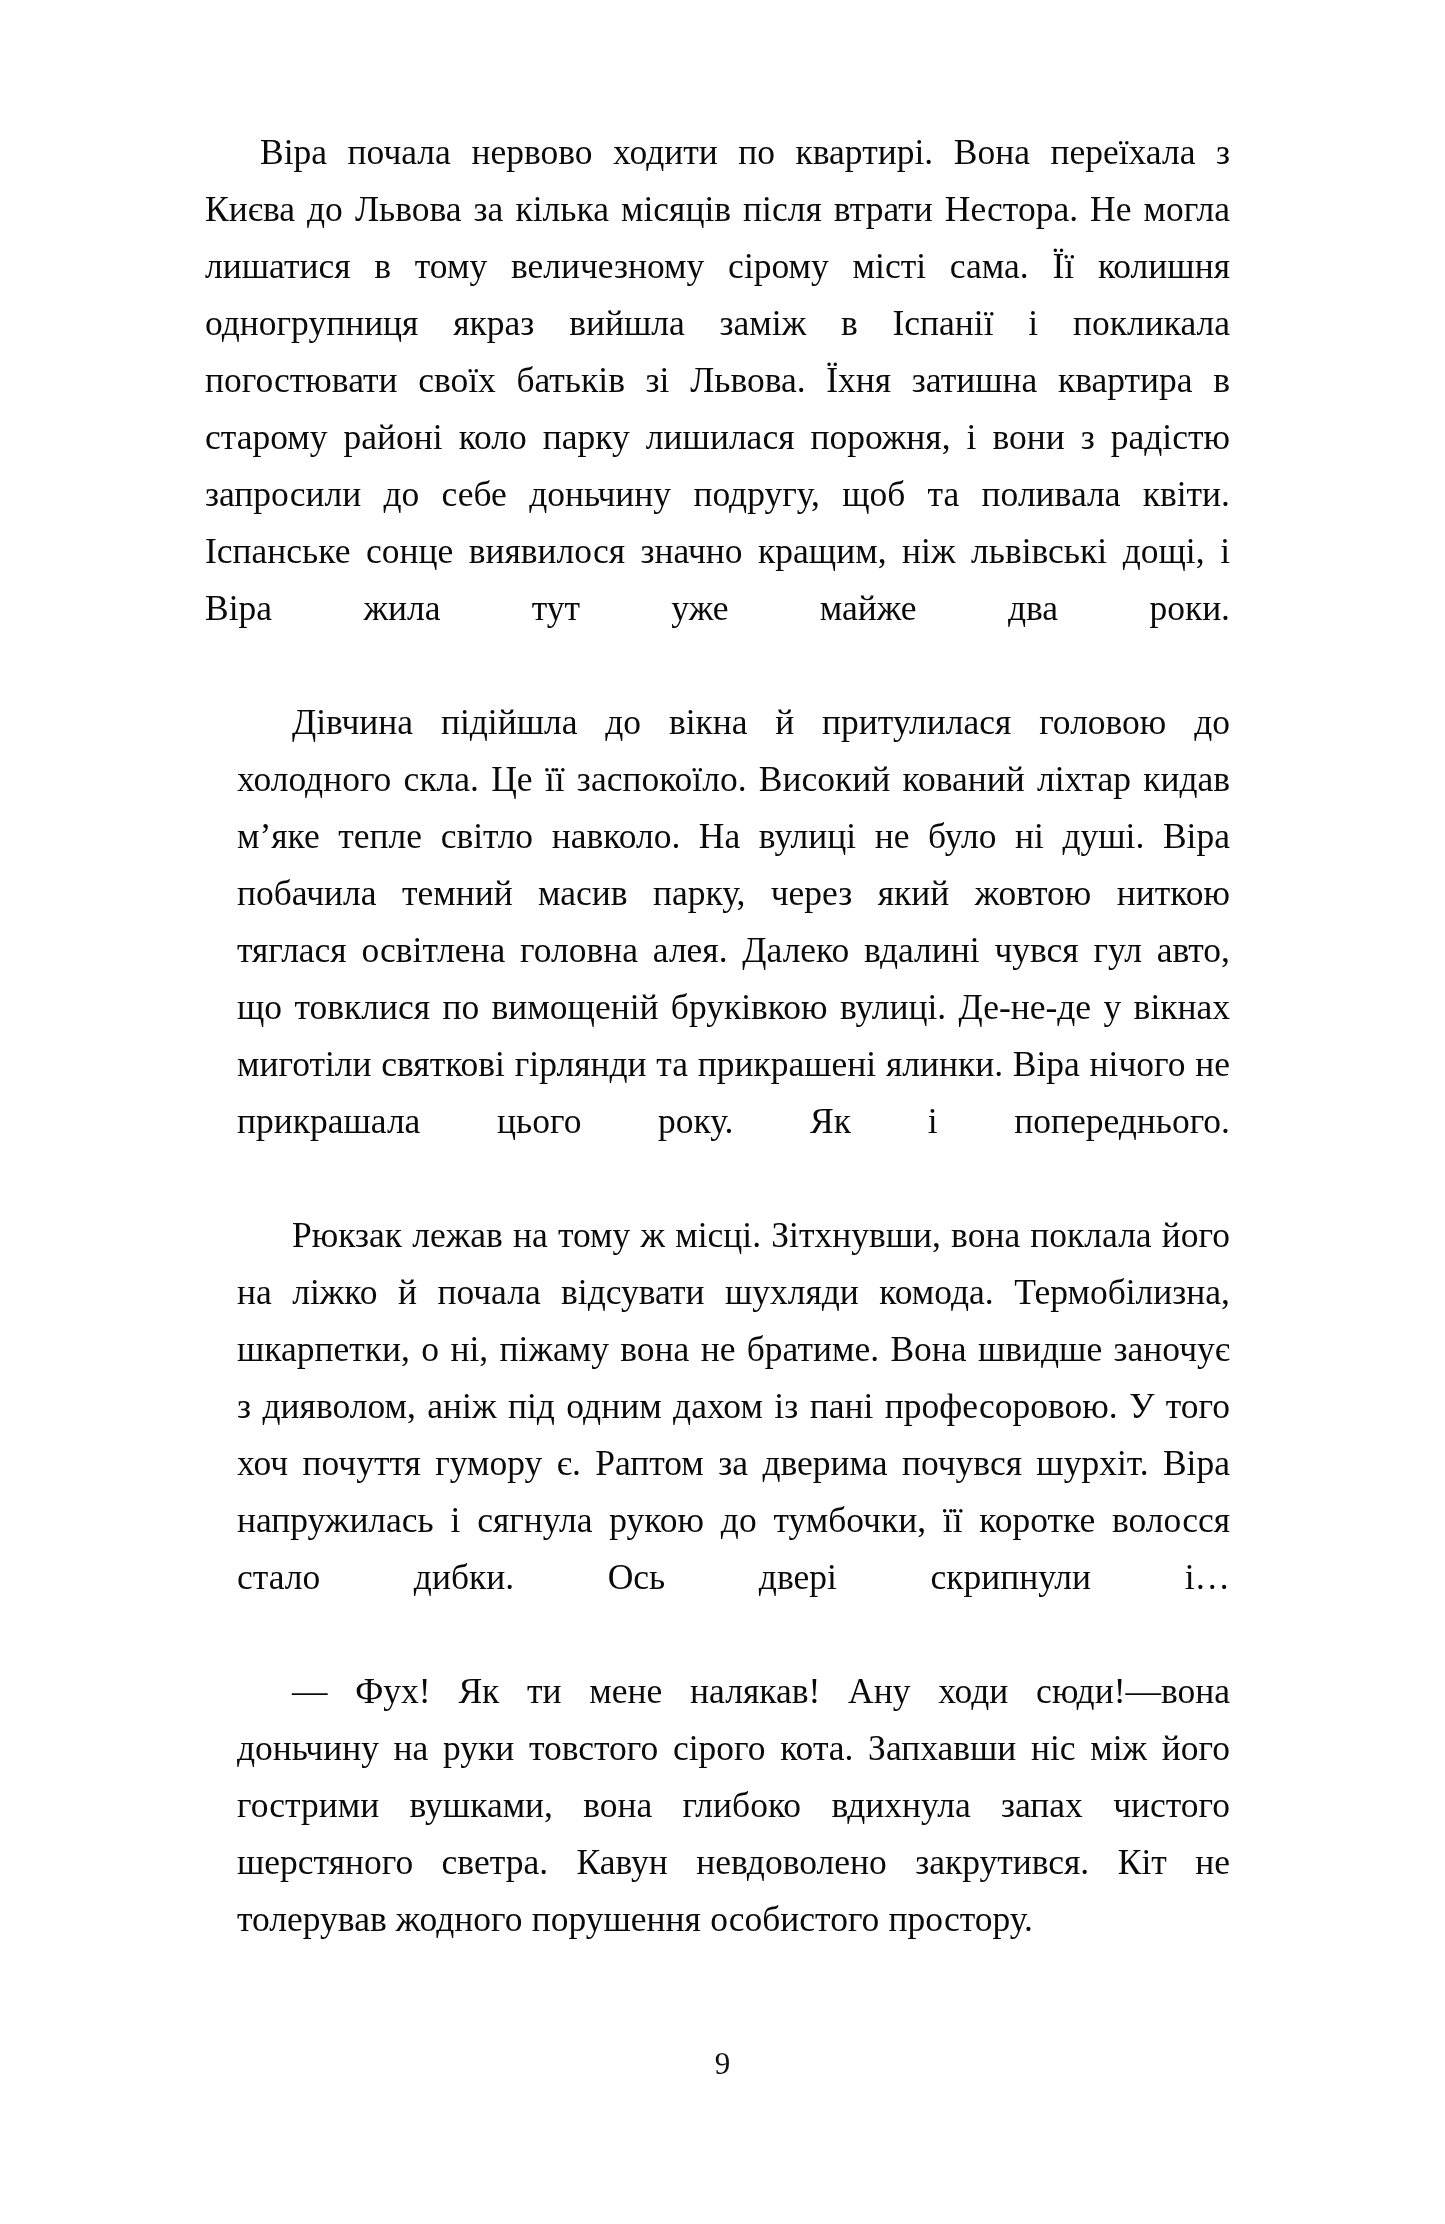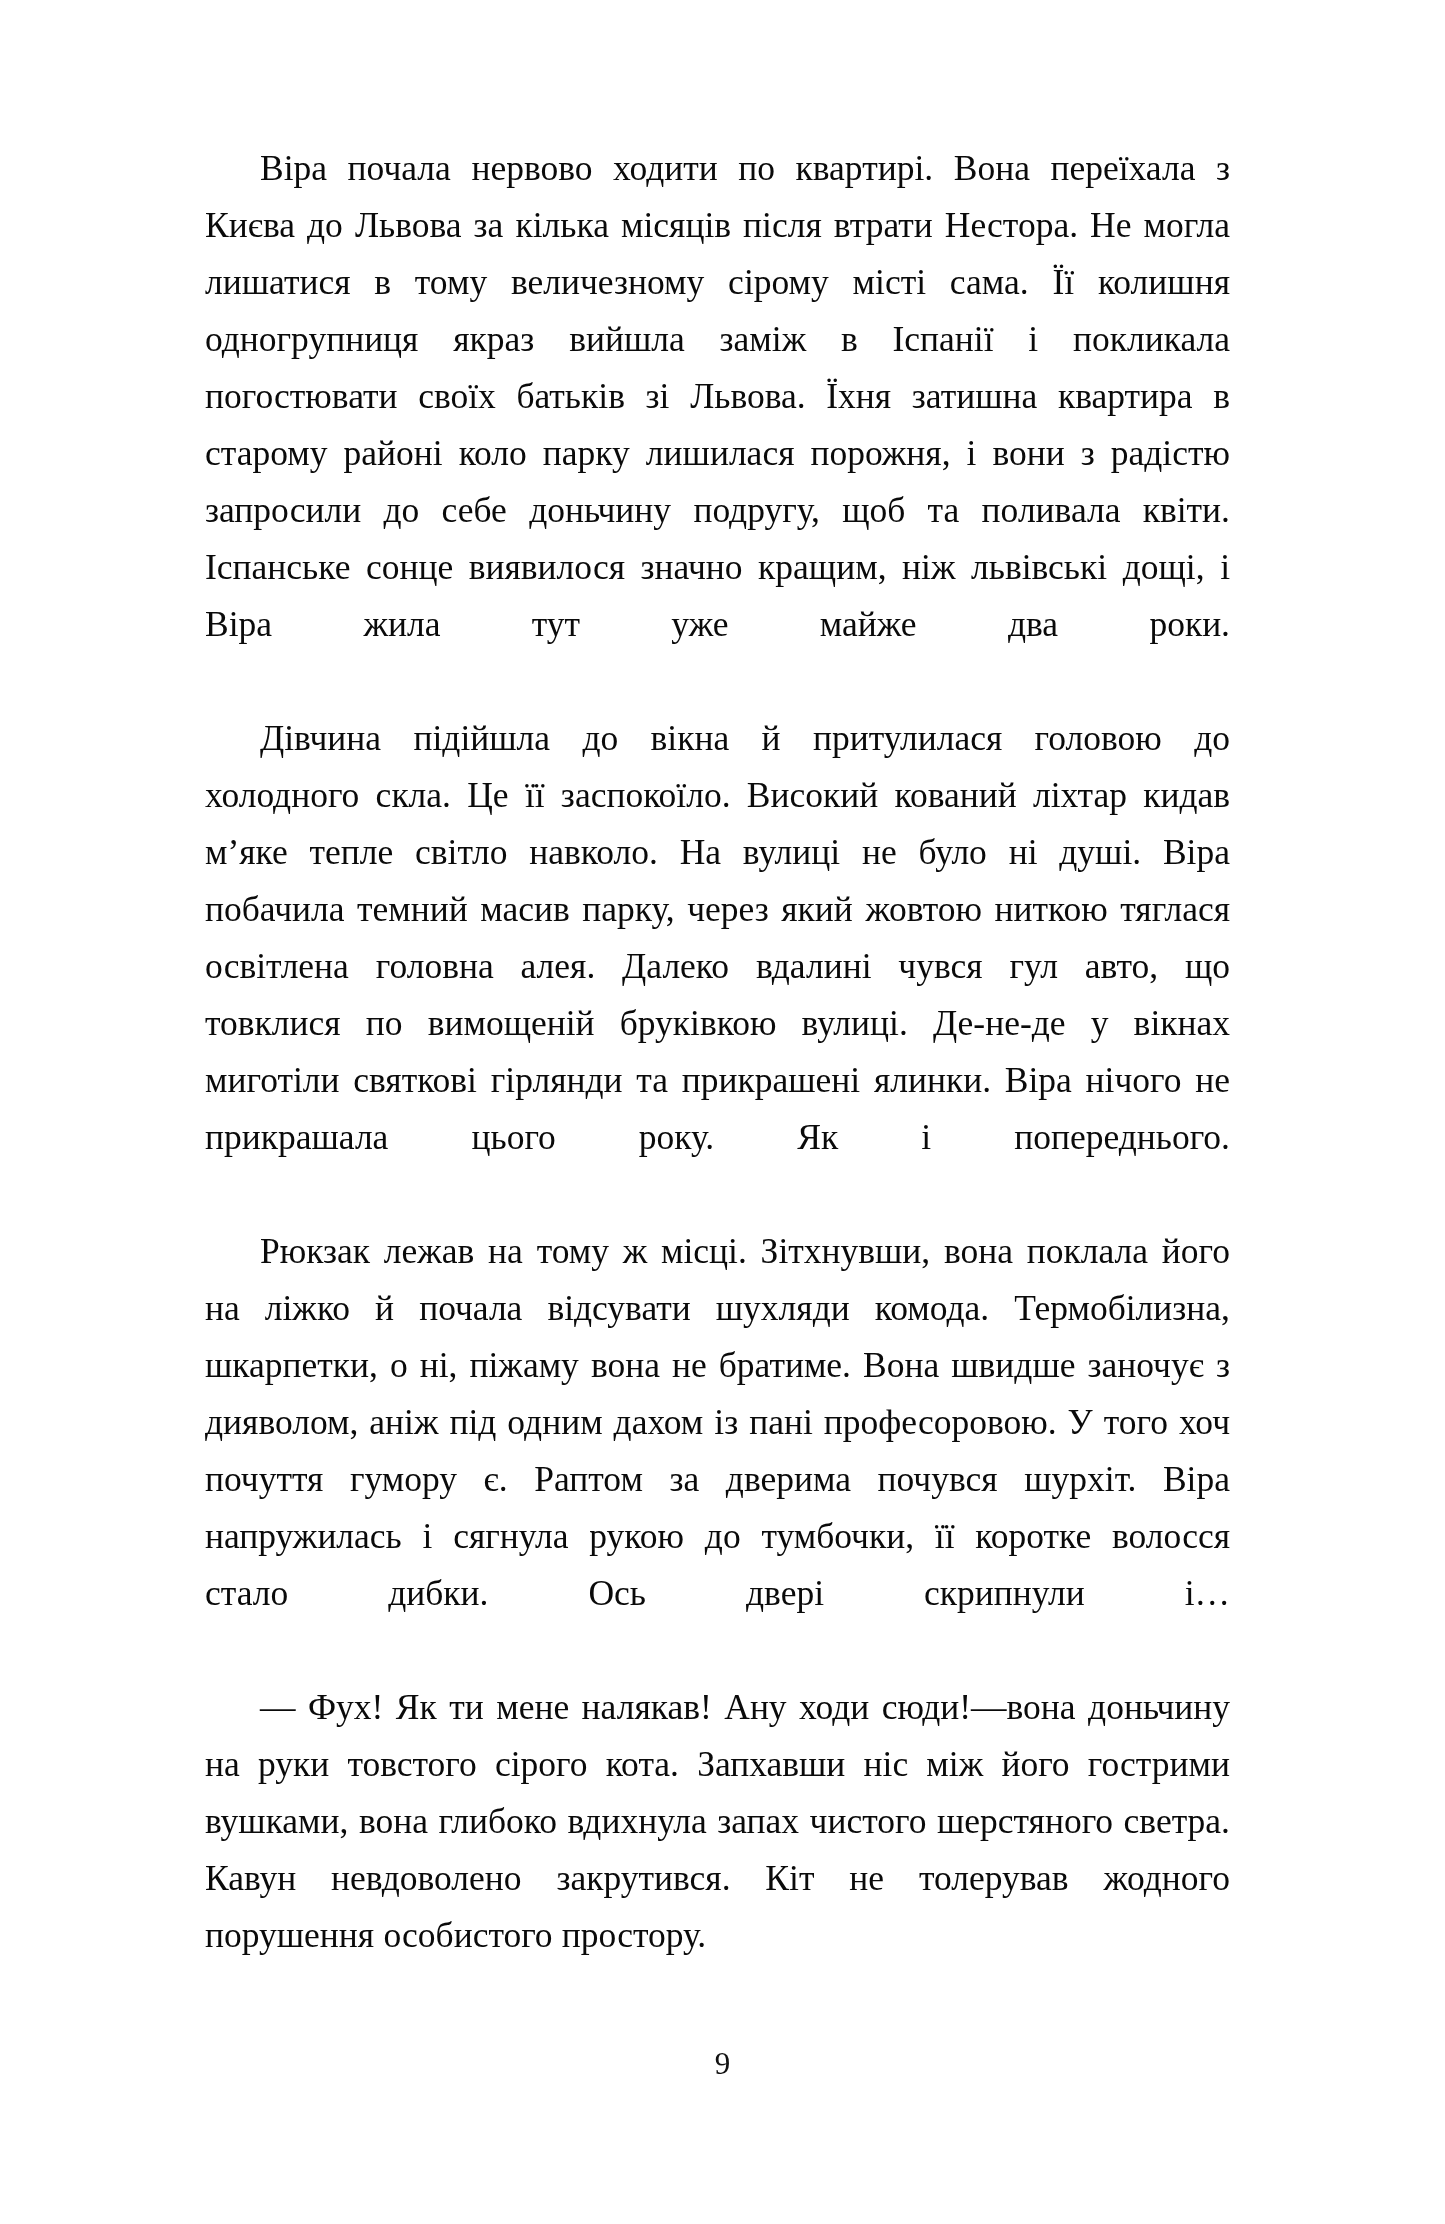"Віра почала нервово ходити по" .text-block { top: 140px -> 124px }
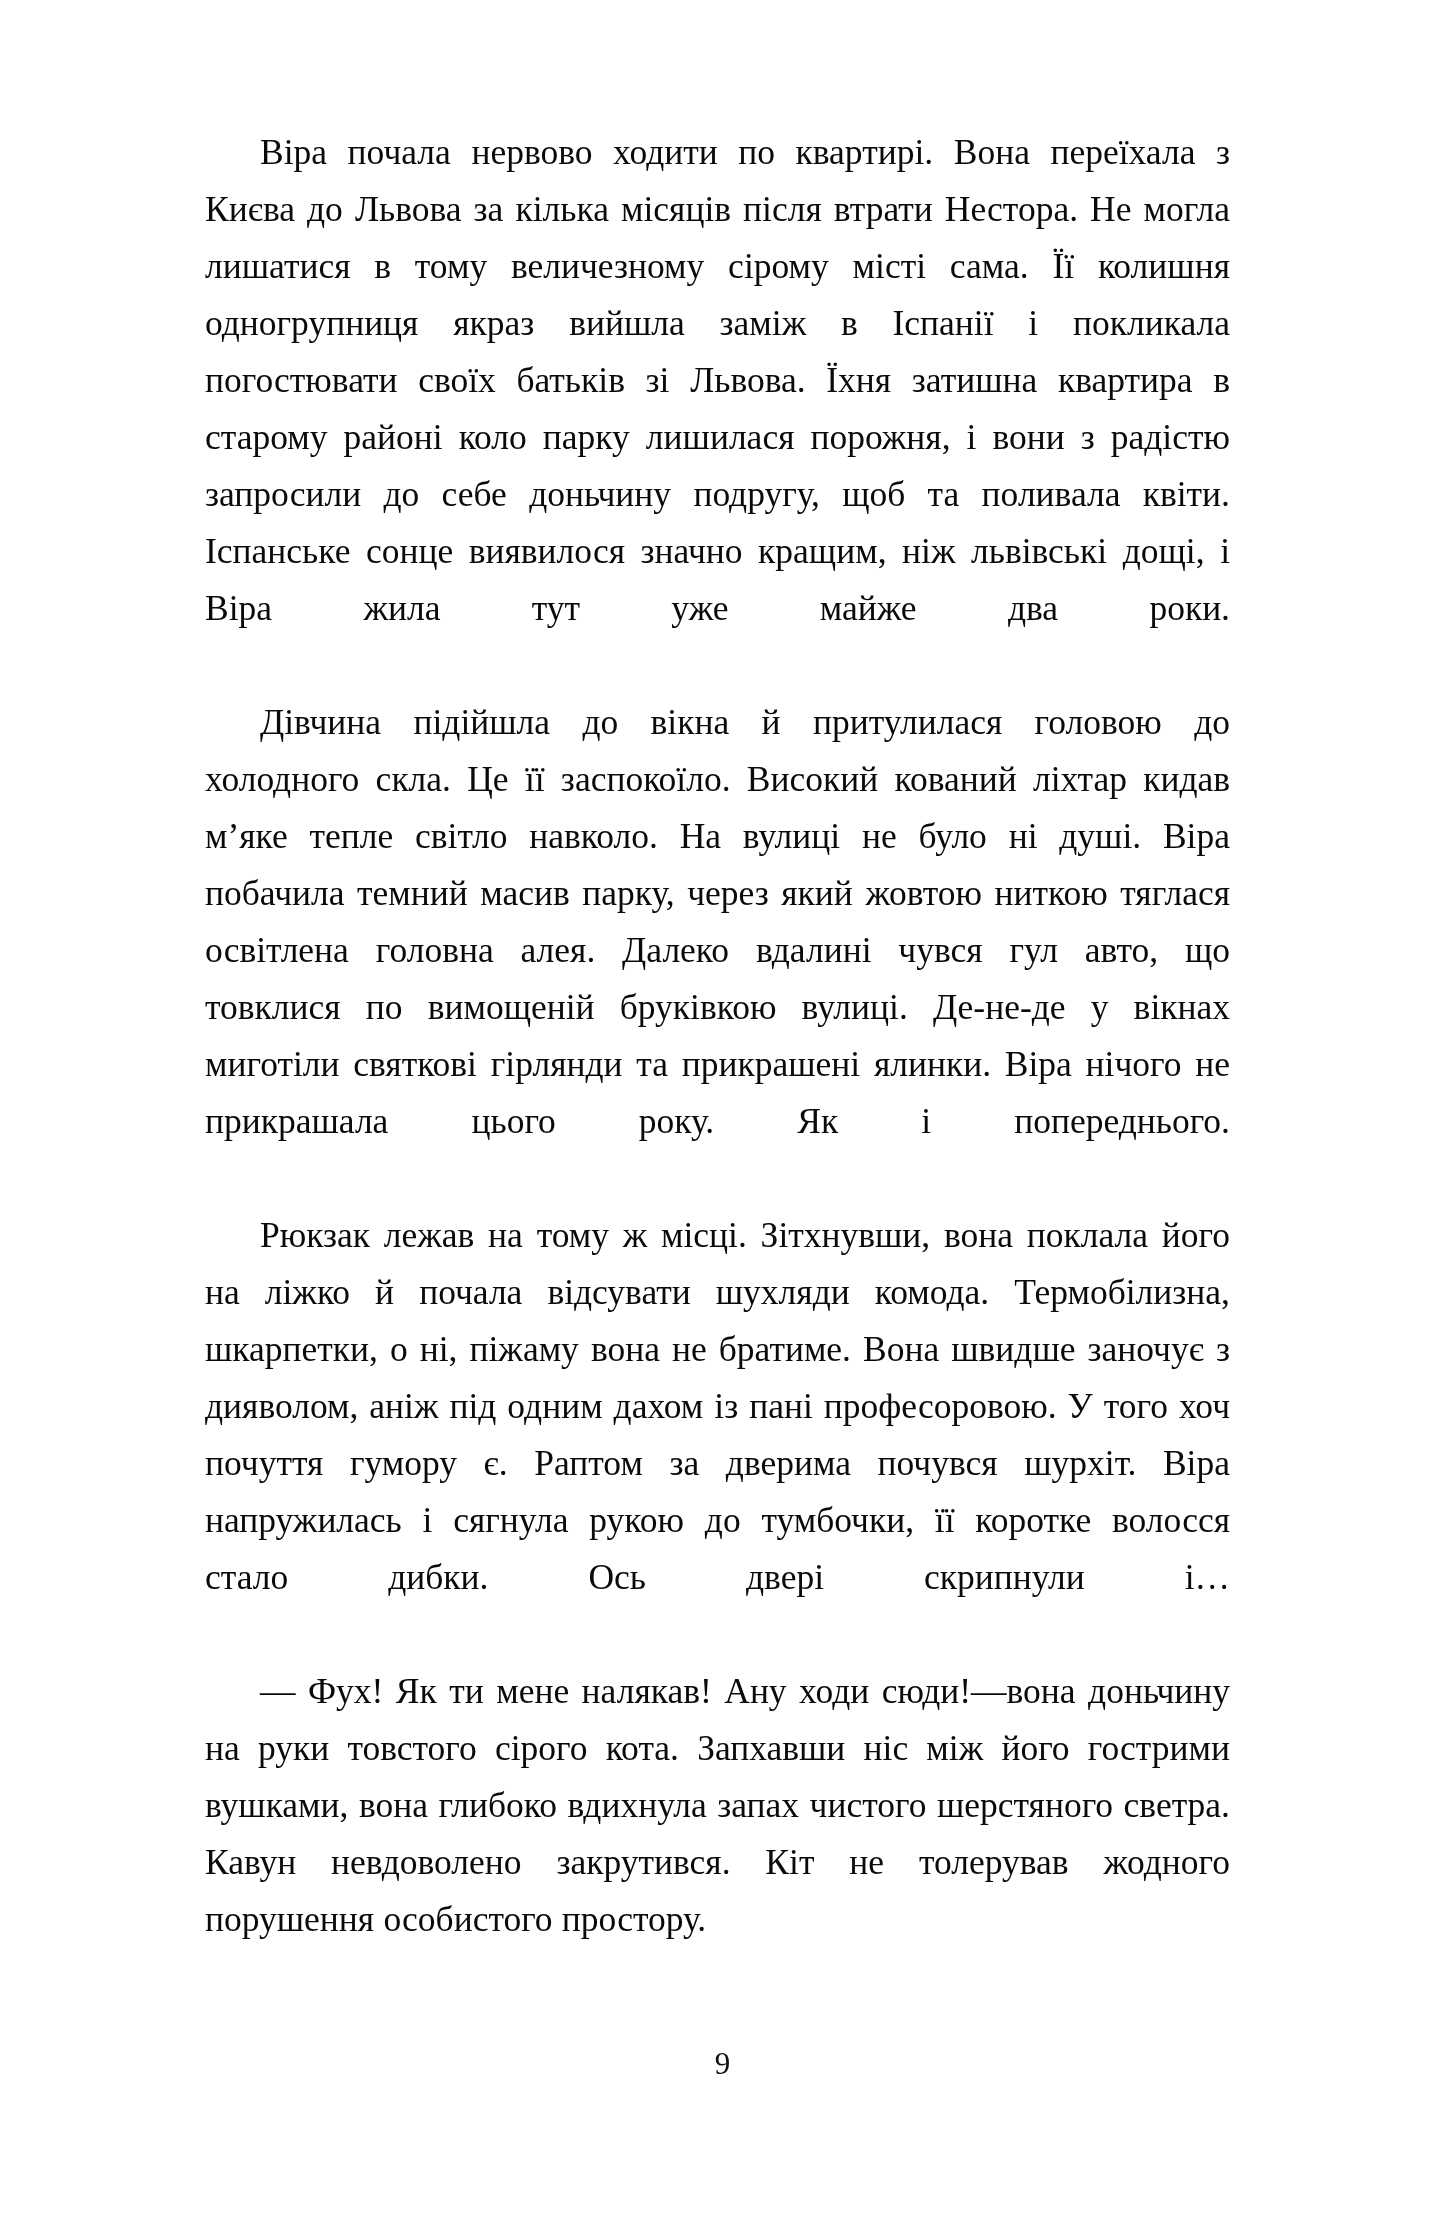"Дівчина підійшла до вікна й" .para + .para { margin-left: none -> 32px }
